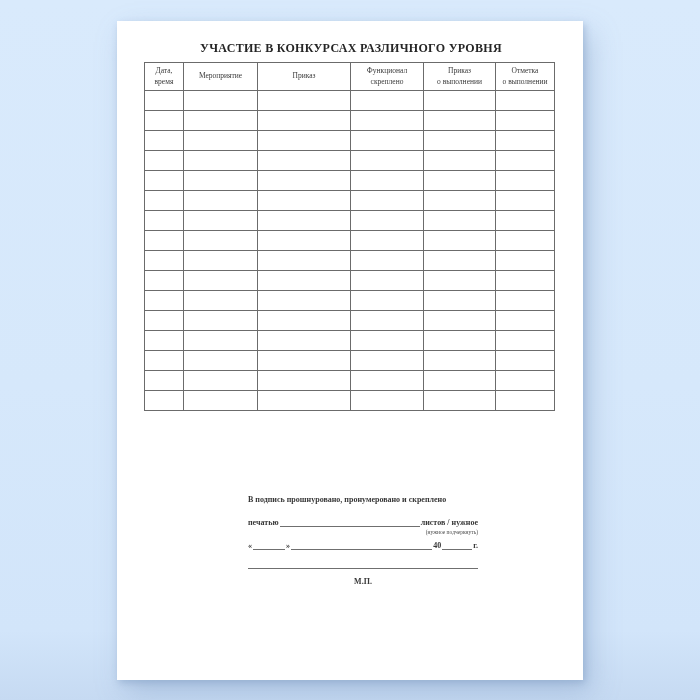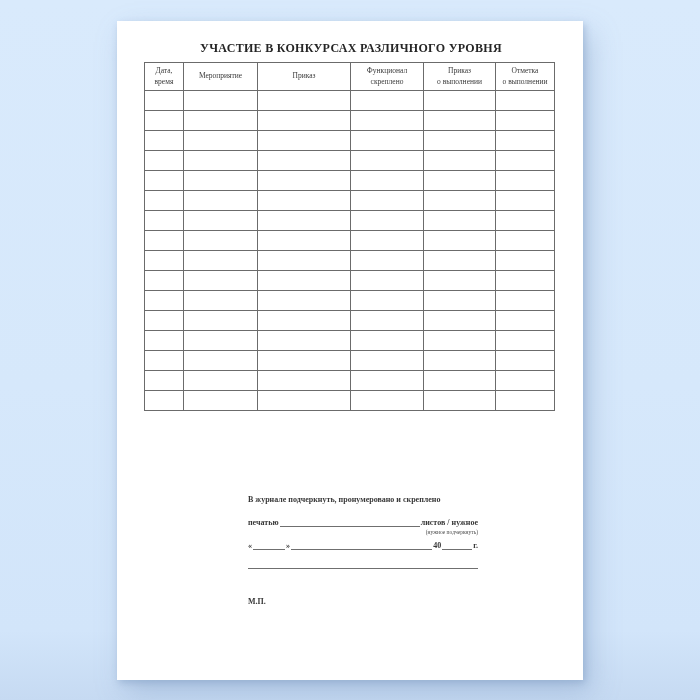"В журнале подчеркнуть, пронумеровано и" span.lbl { text: журнале подчеркнуть -> подпись прошнуровано }
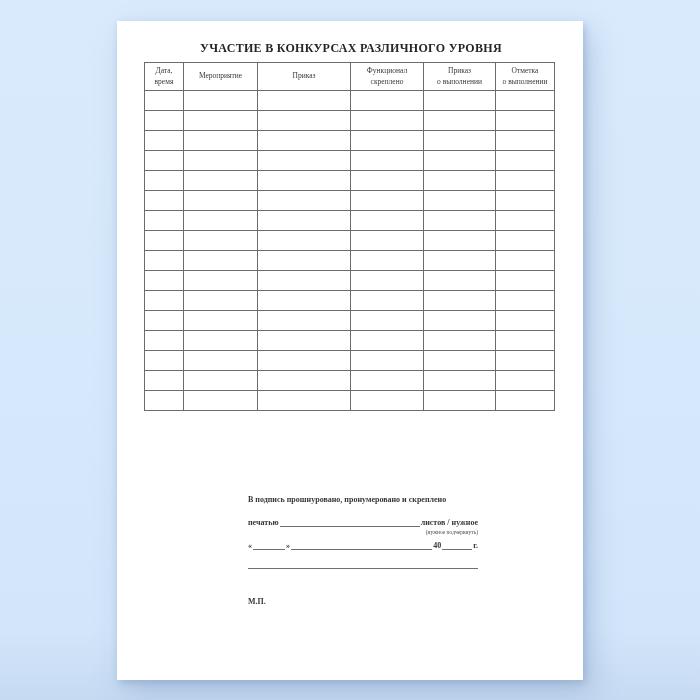"М.П." .row-stamp { margin-top: 28px -> 8px; text-align: left -> center }
